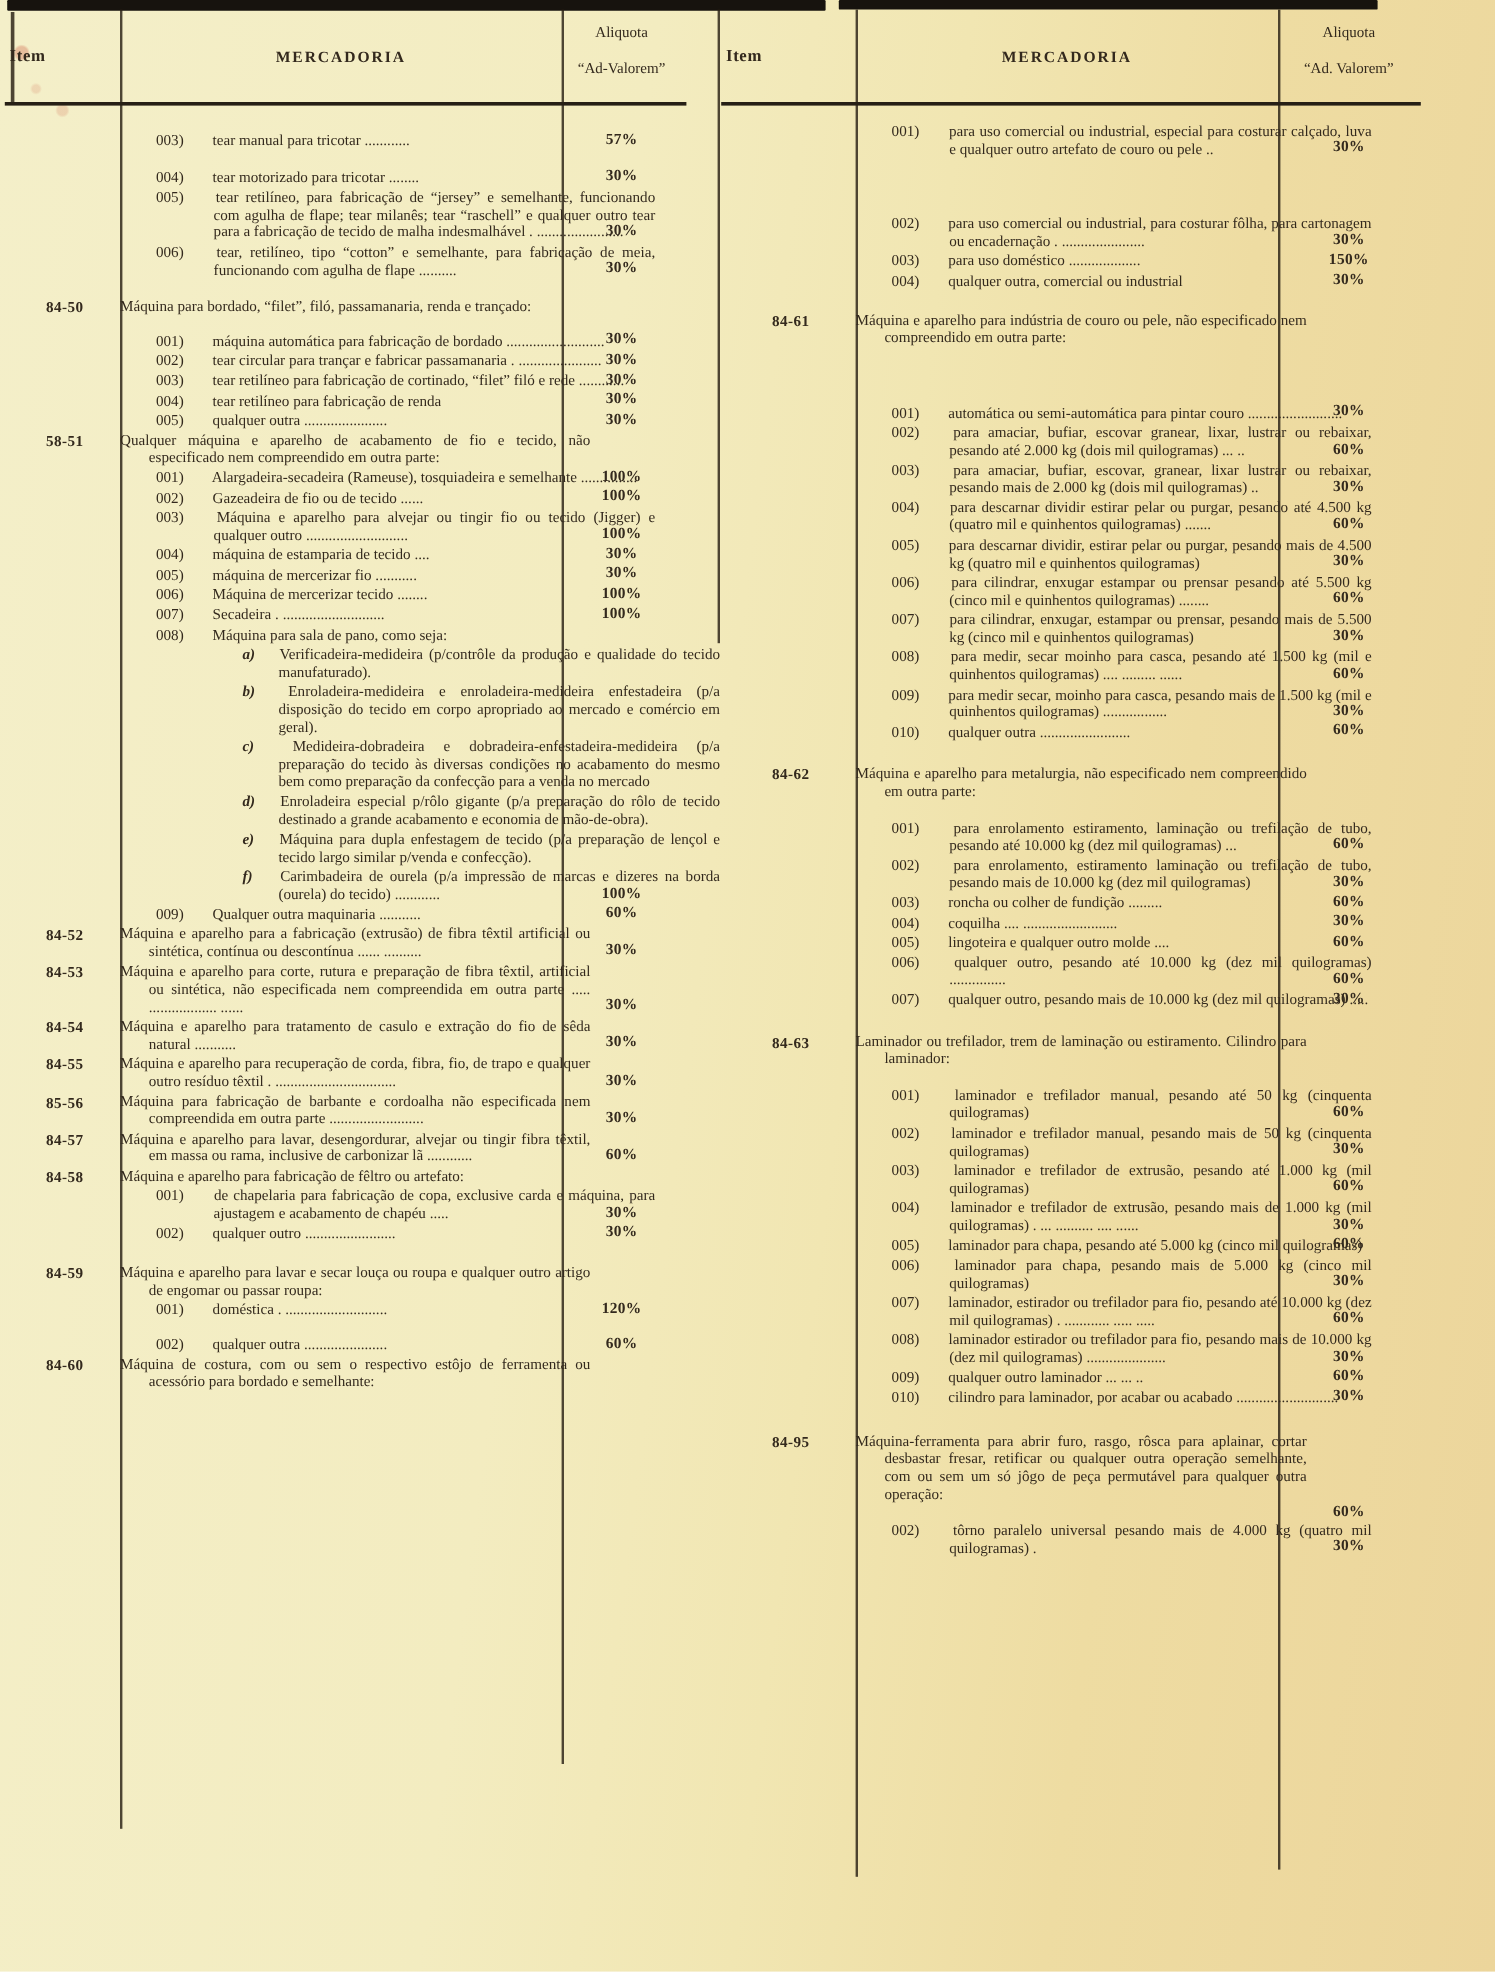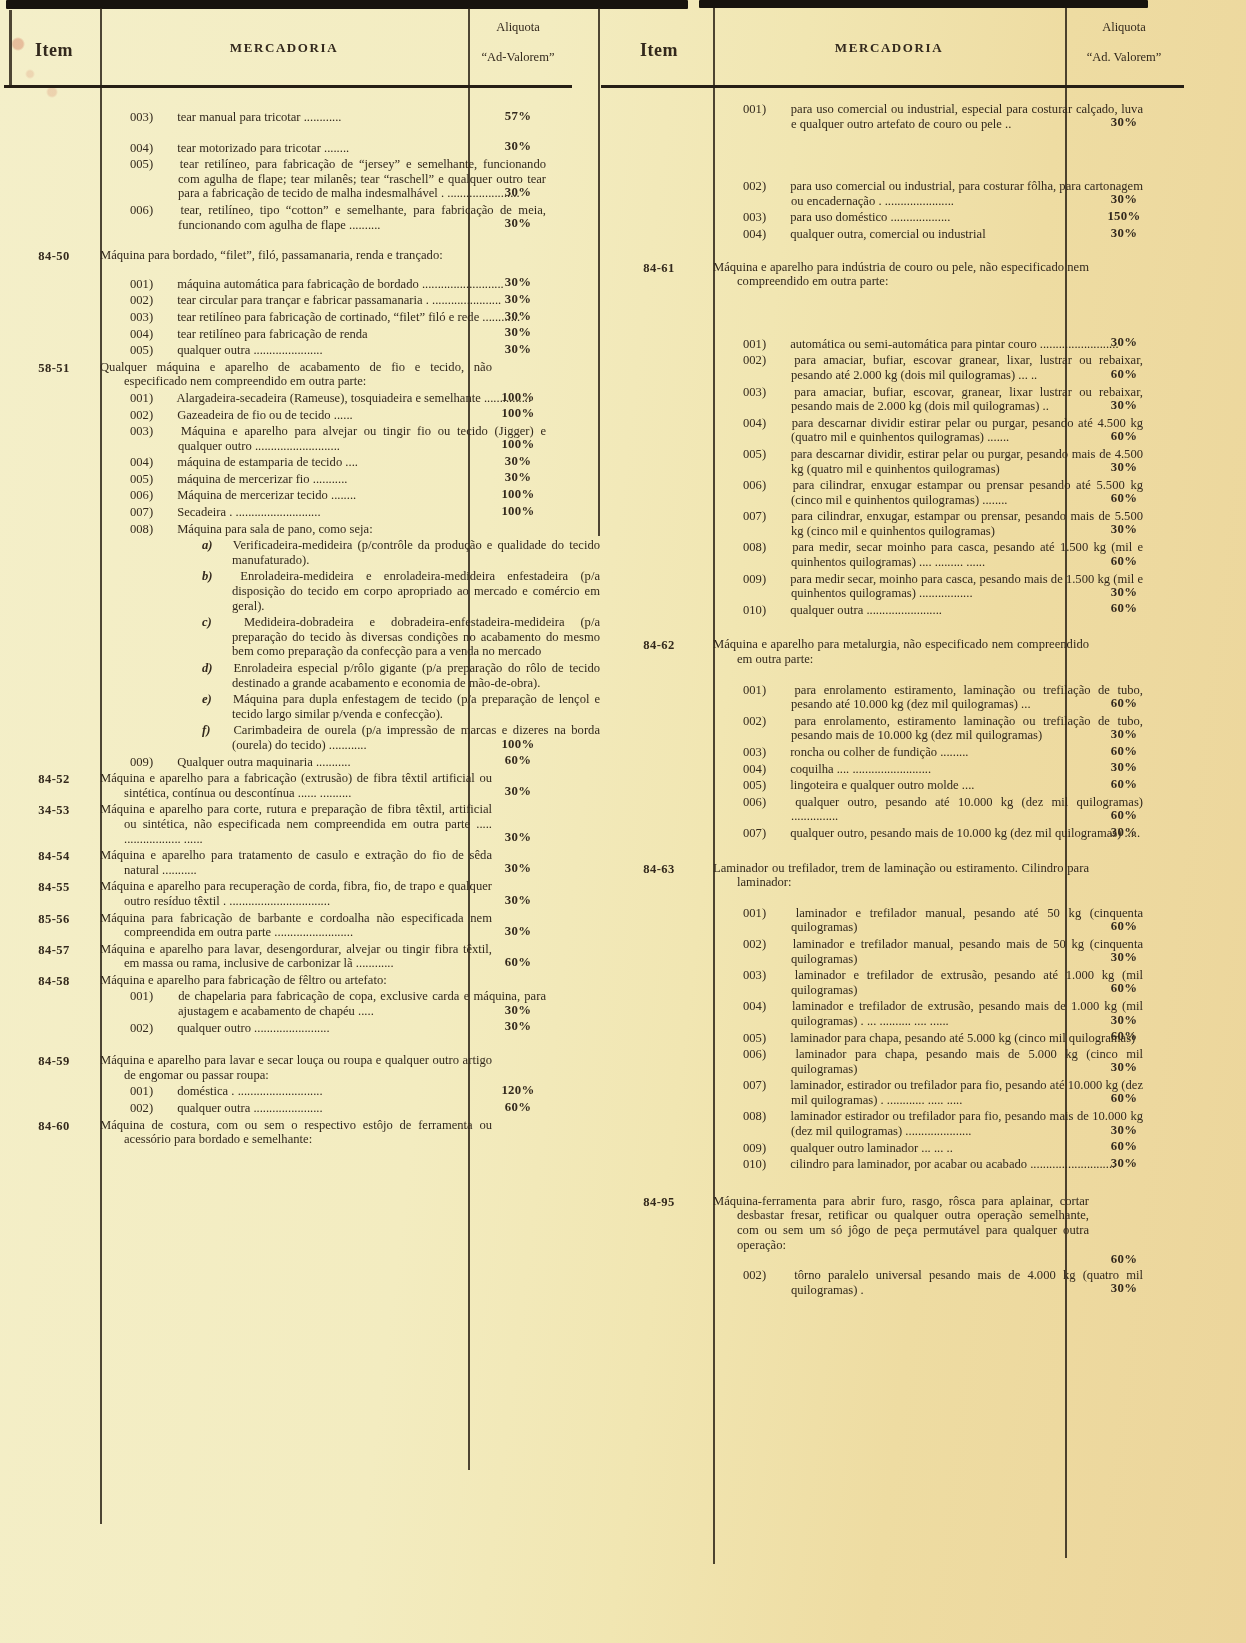"Item" .h-item { font-size: 18px -> 14px; text-align: center -> none }
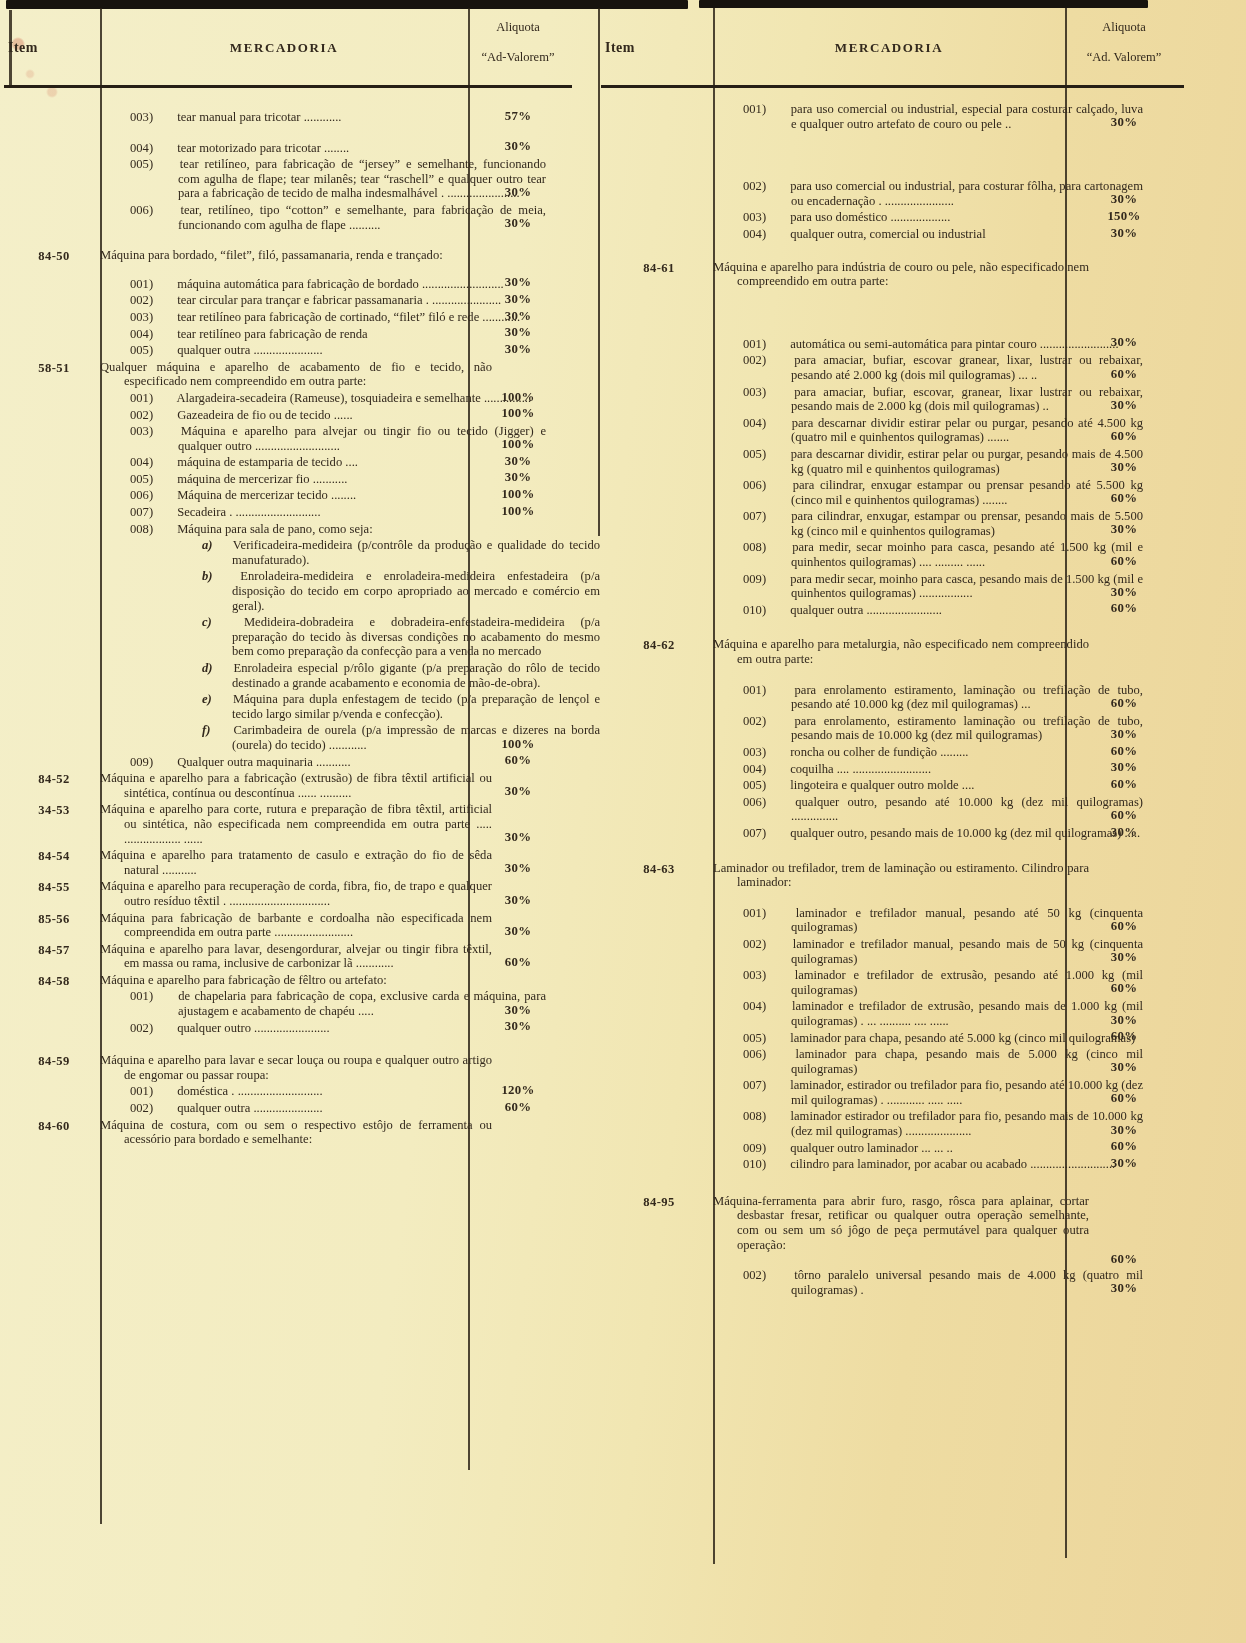"34-53" span.cell-item { text: 34-53 -> 84-53 }
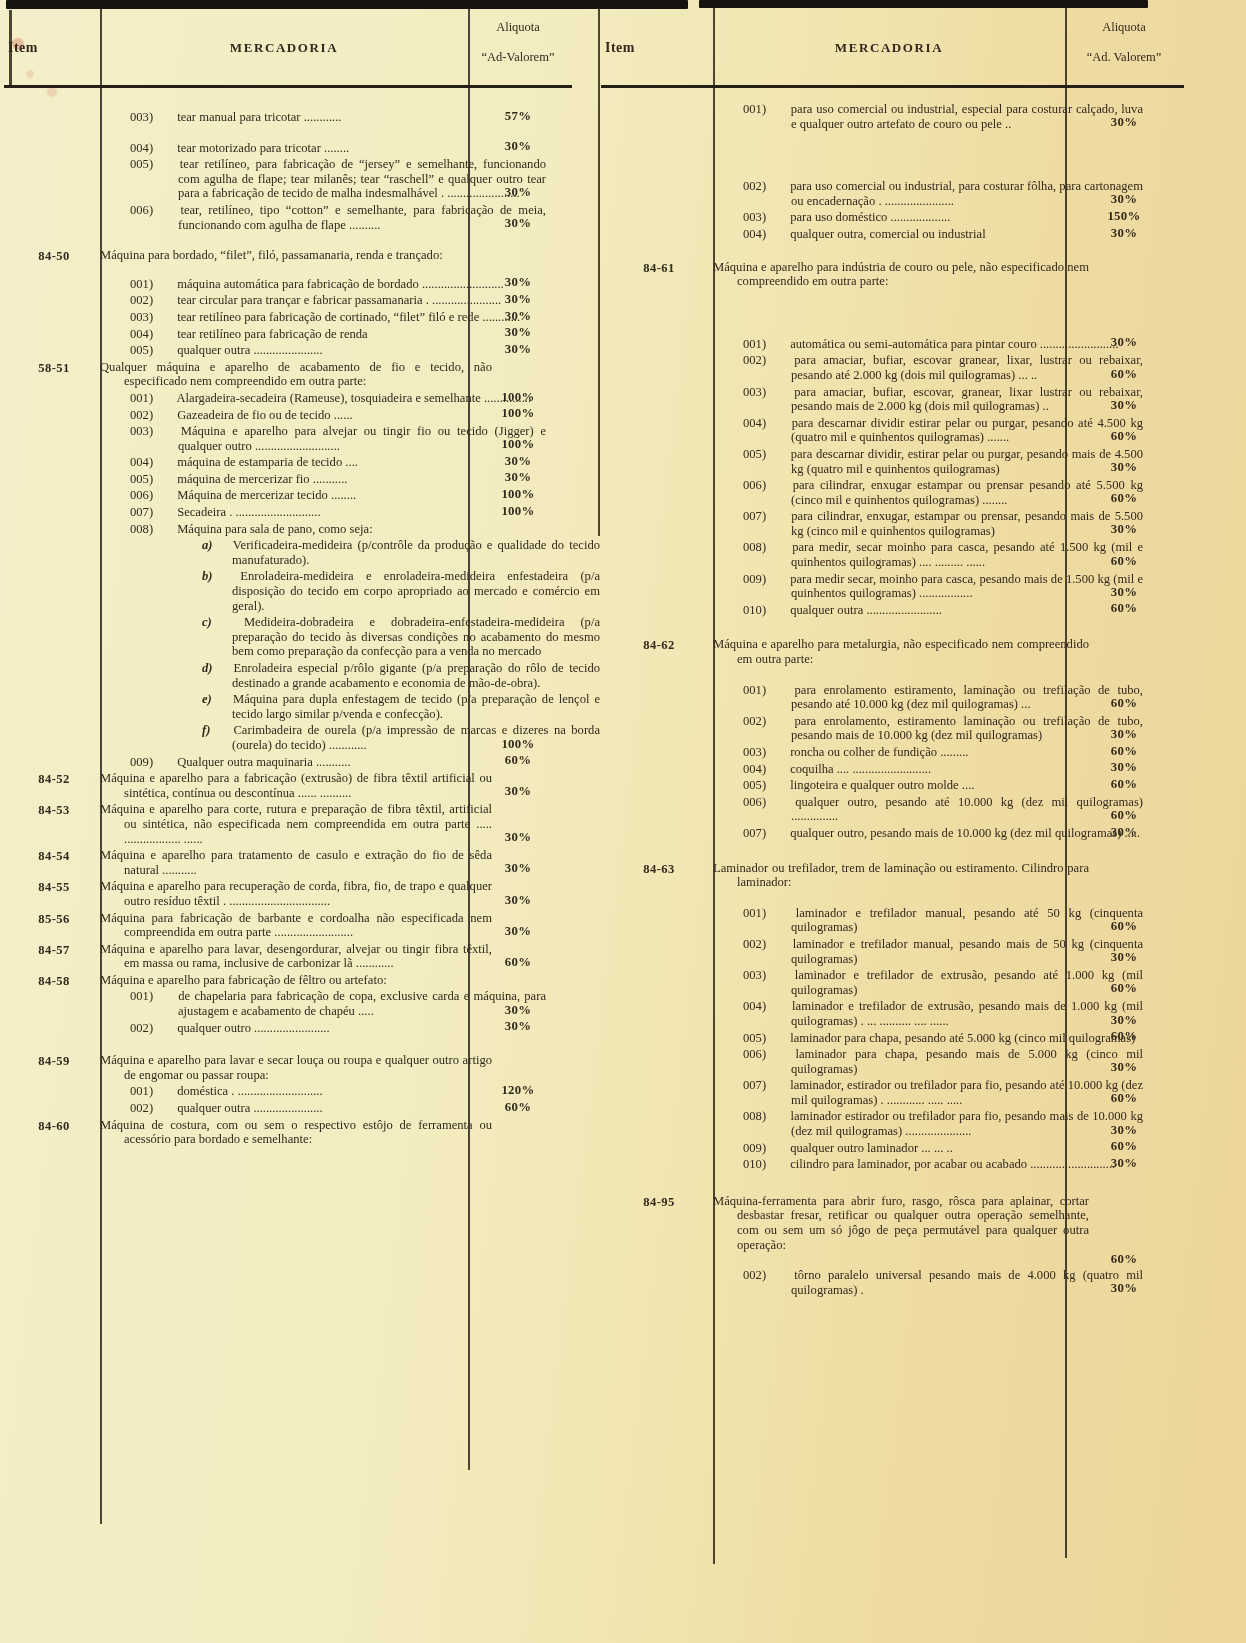"002) qualquer outra" div.row { margin-top: 2px -> 14px }
